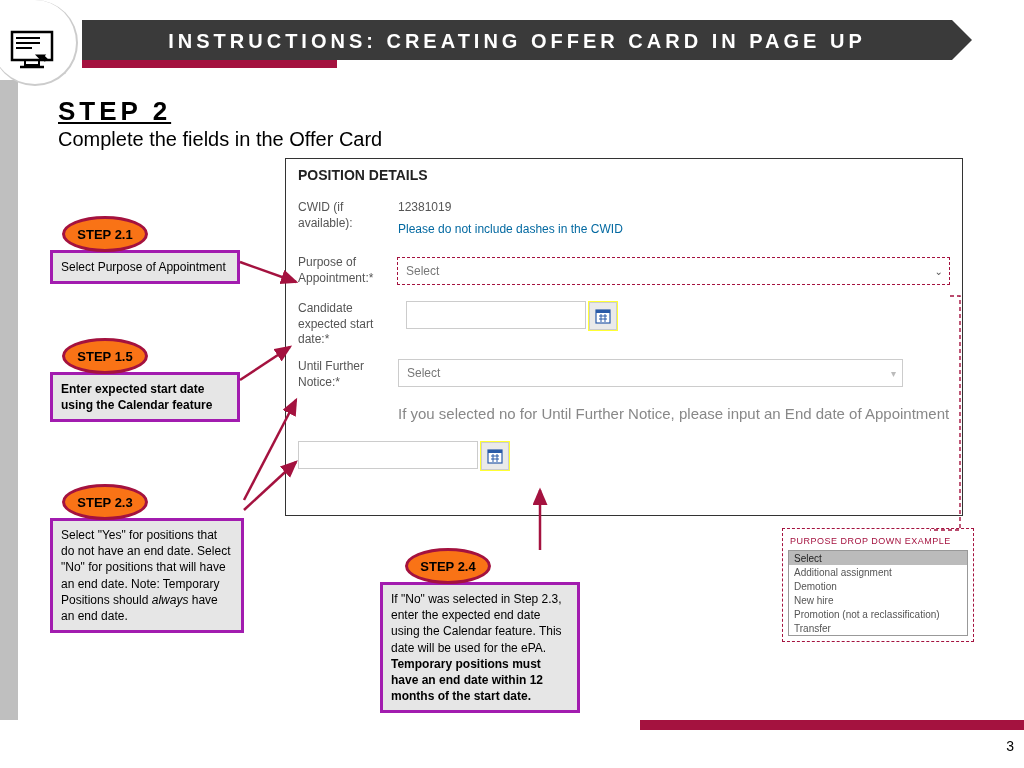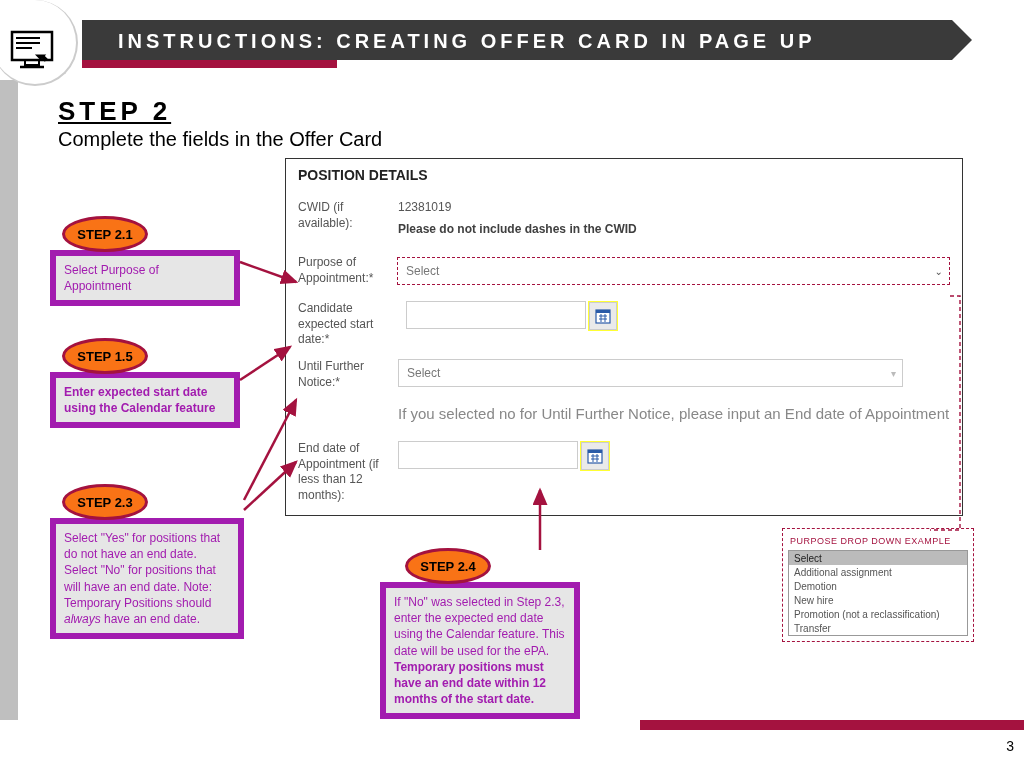"INSTRUCTIONS: CREATING OFFER CARD IN" .header-text { padding: 10px 36px -> 10px 14px; text-align: none -> center }
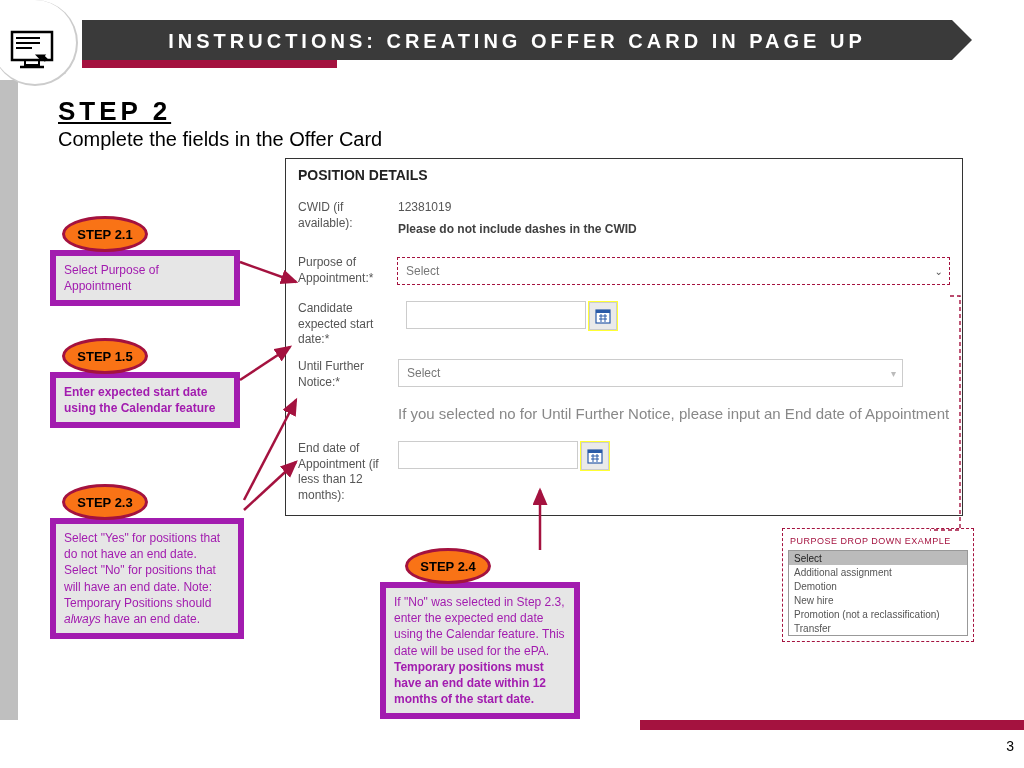"Please do not include dashes" .cwid-note { color: #404040 -> #0369a1; font-weight: bold -> none }
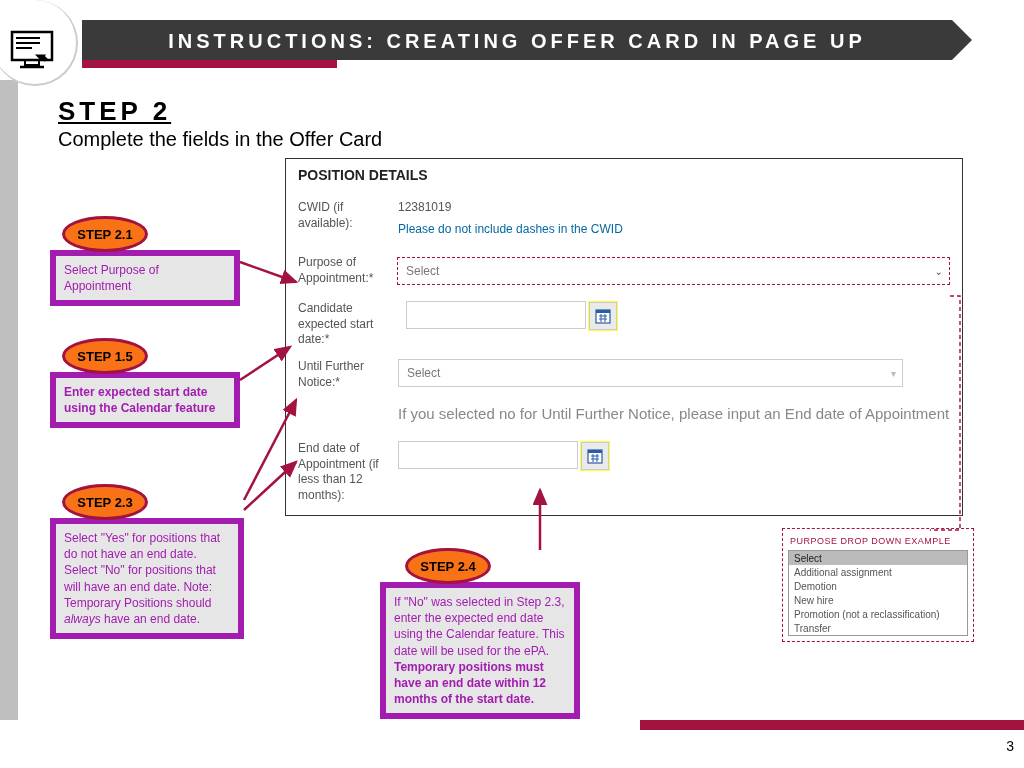"Select Purpose of Appointment" .callout { border: 6px solid #a21caf -> 3px solid #a21caf; color: #a21caf -> #000000 }
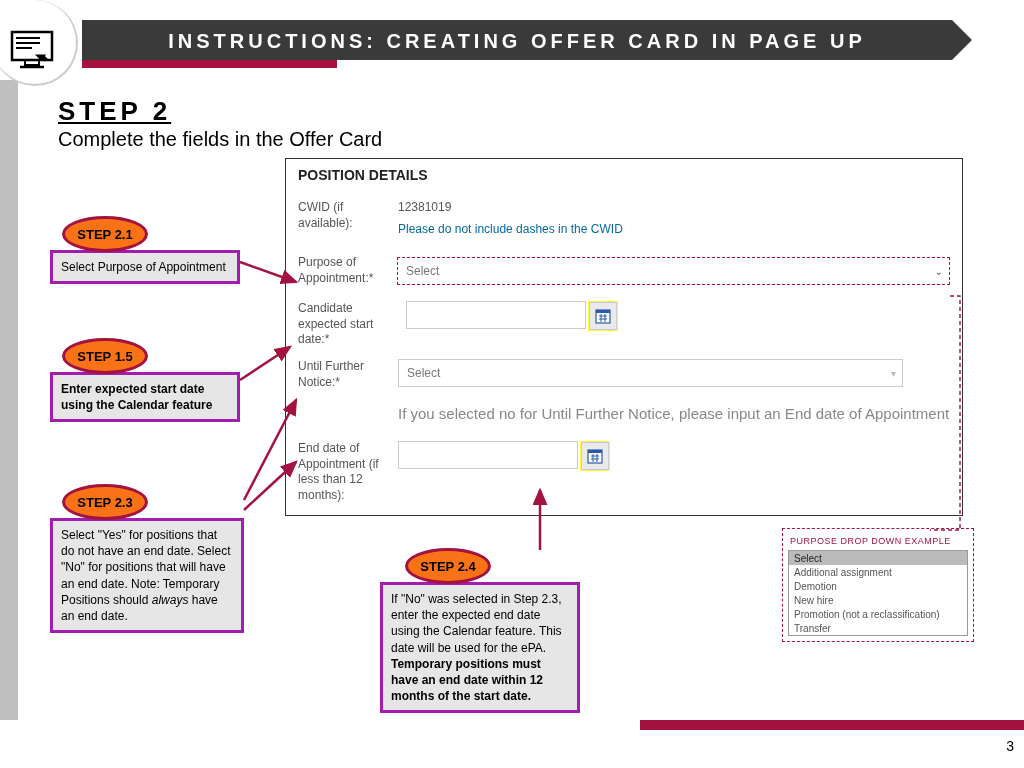"End date of Appointment (if" div.form-label { html: <div>End date of Appointment (if less than 12 months):</div> -> none }
